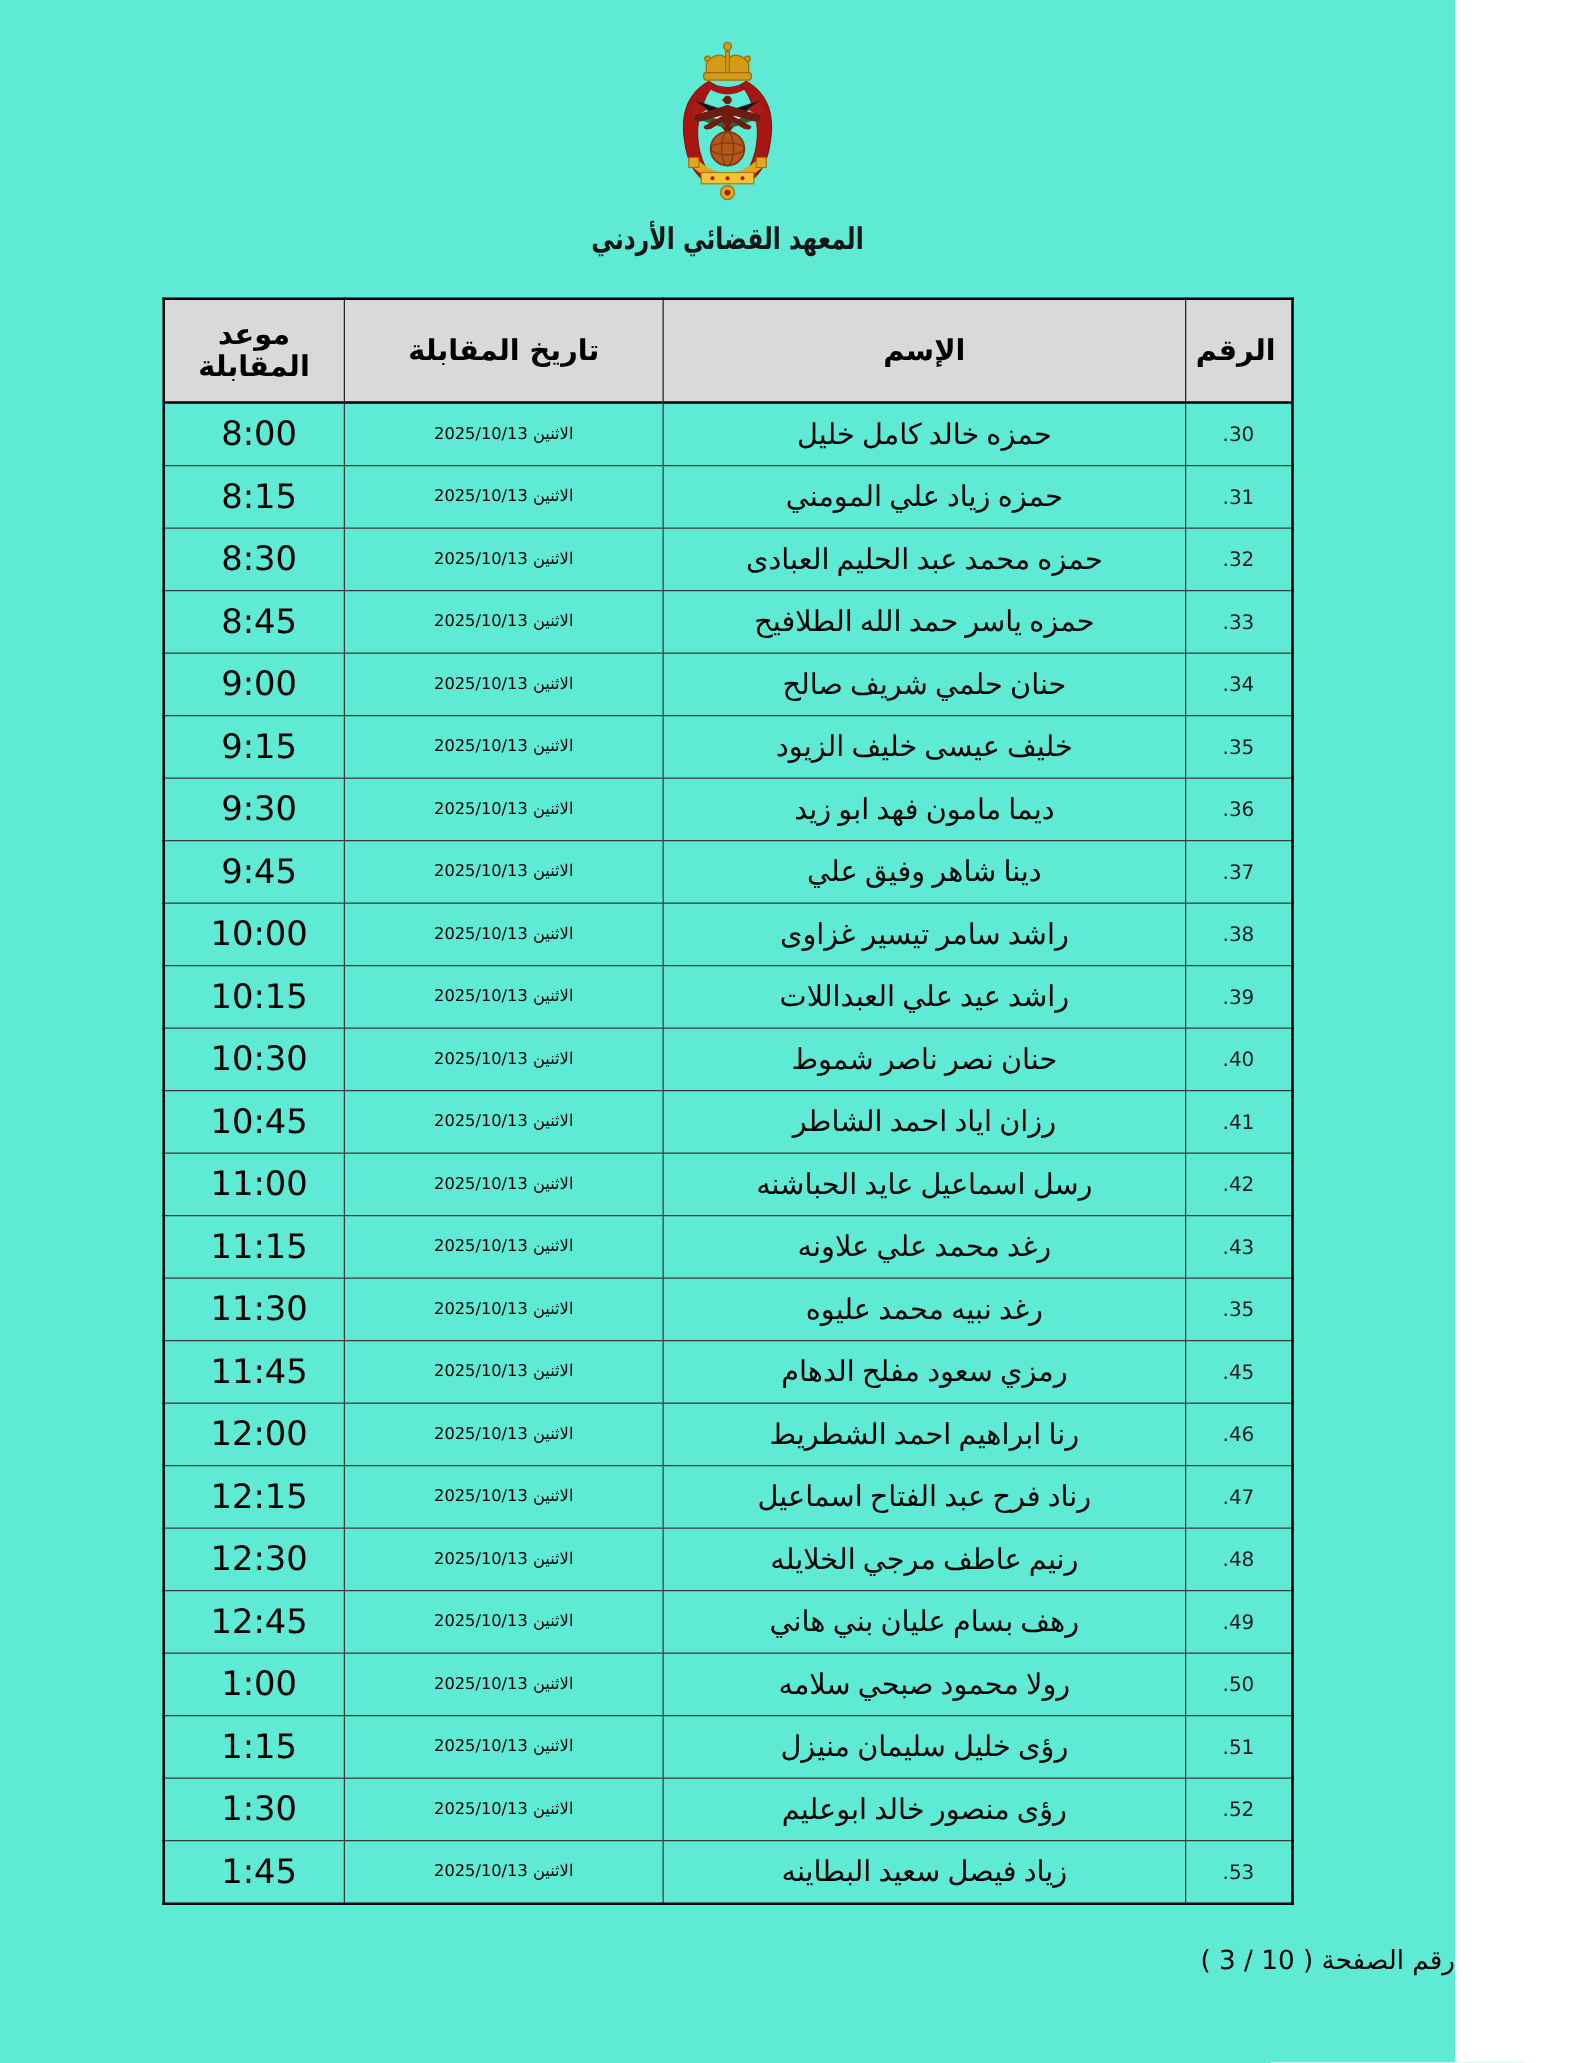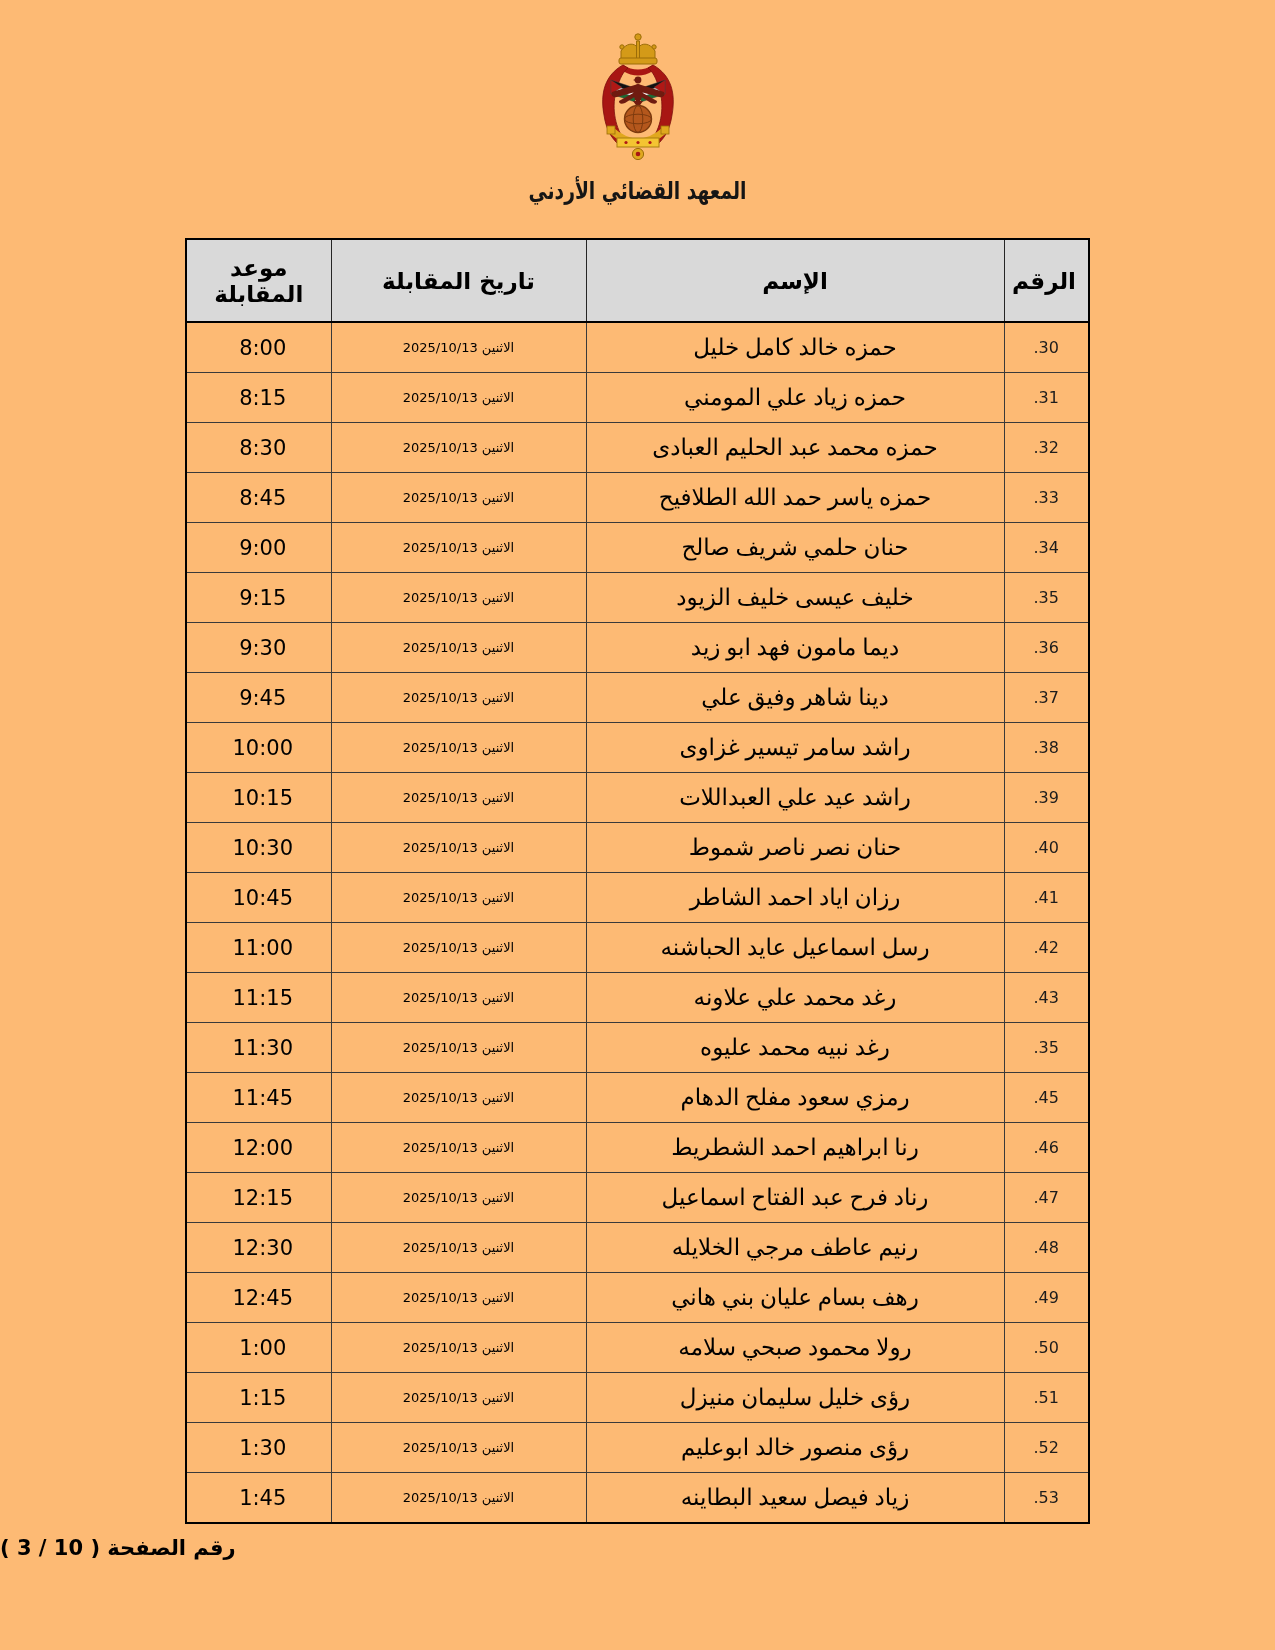"المعهد القضائي الأردني" .page { background: #fdba74 -> #5eead4; width: 1275px -> 1164px }
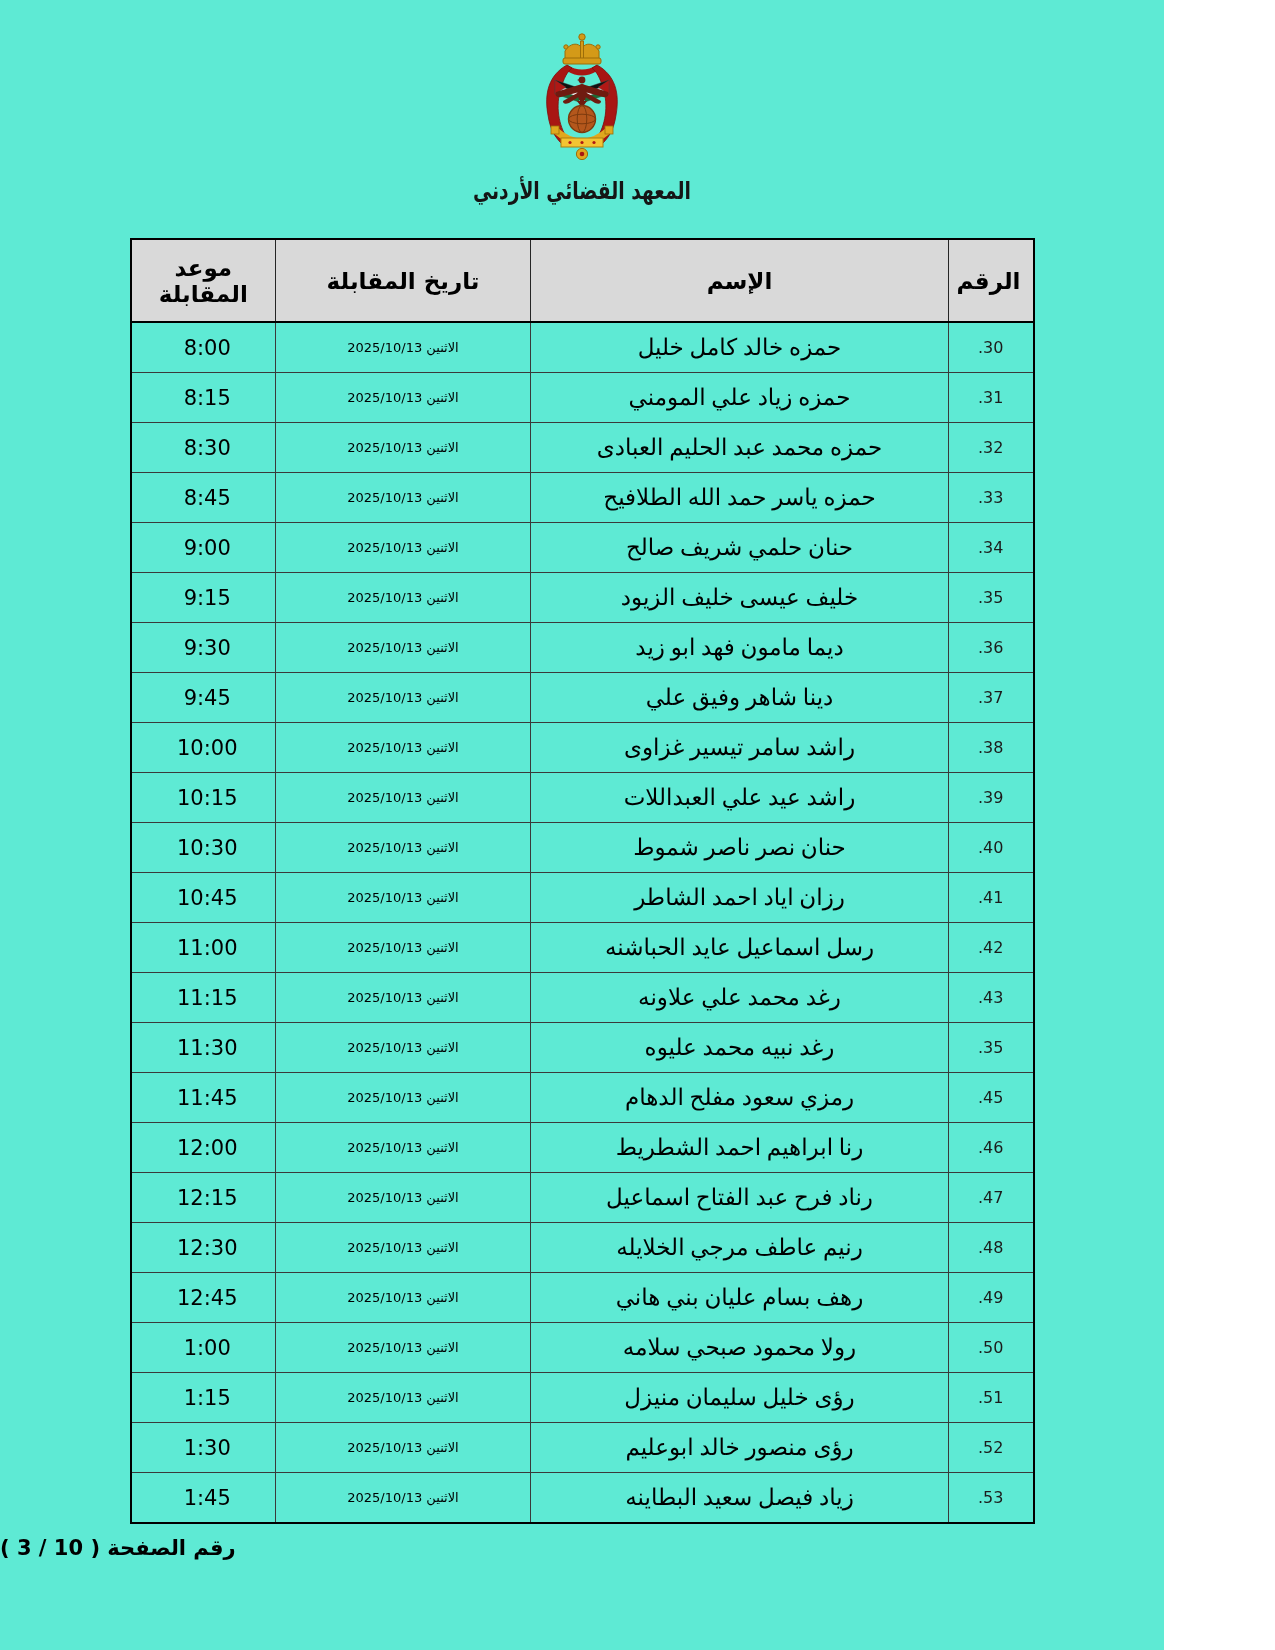"8:00" td.c-time { font-size: 21px -> 27px }
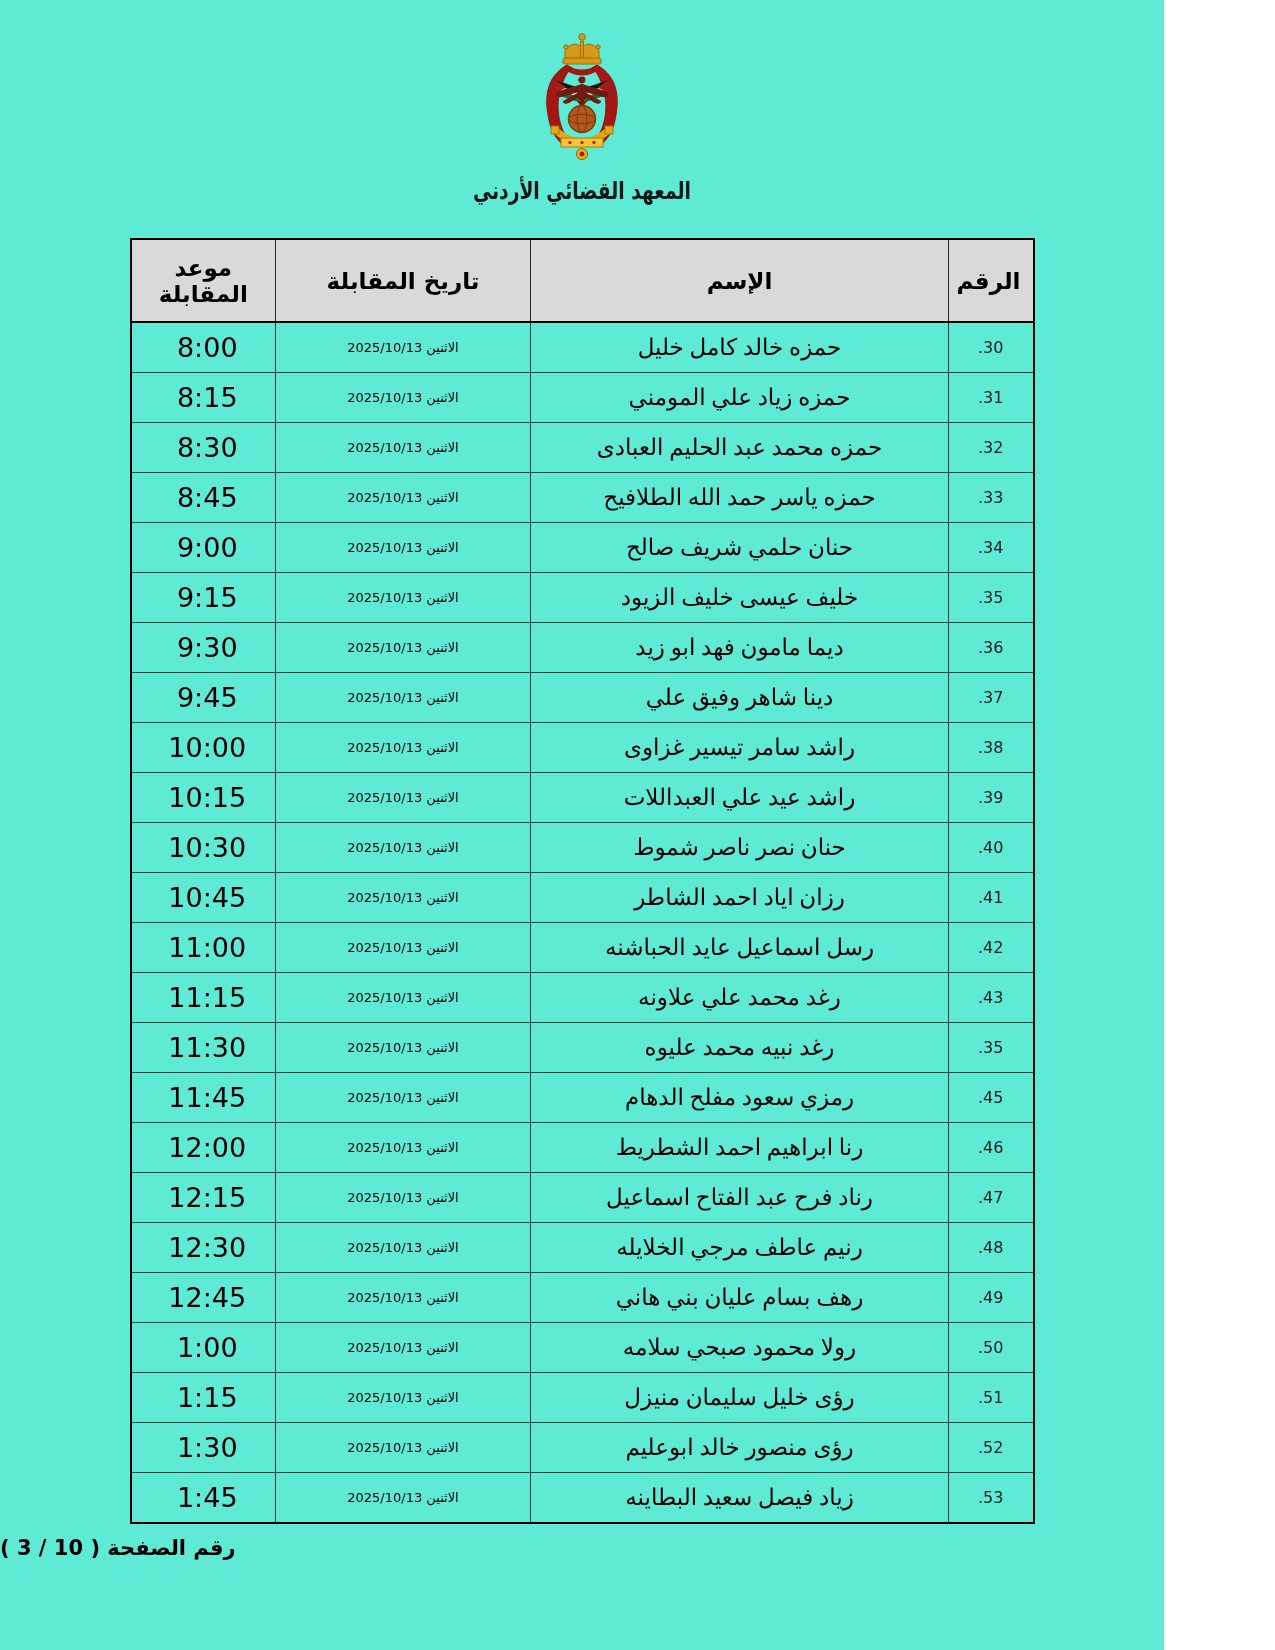"رقم الصفحة ( 10 /" .page-footer { font-weight: bold -> normal; margin-top: 12px -> 32px; text-align: left -> right }
